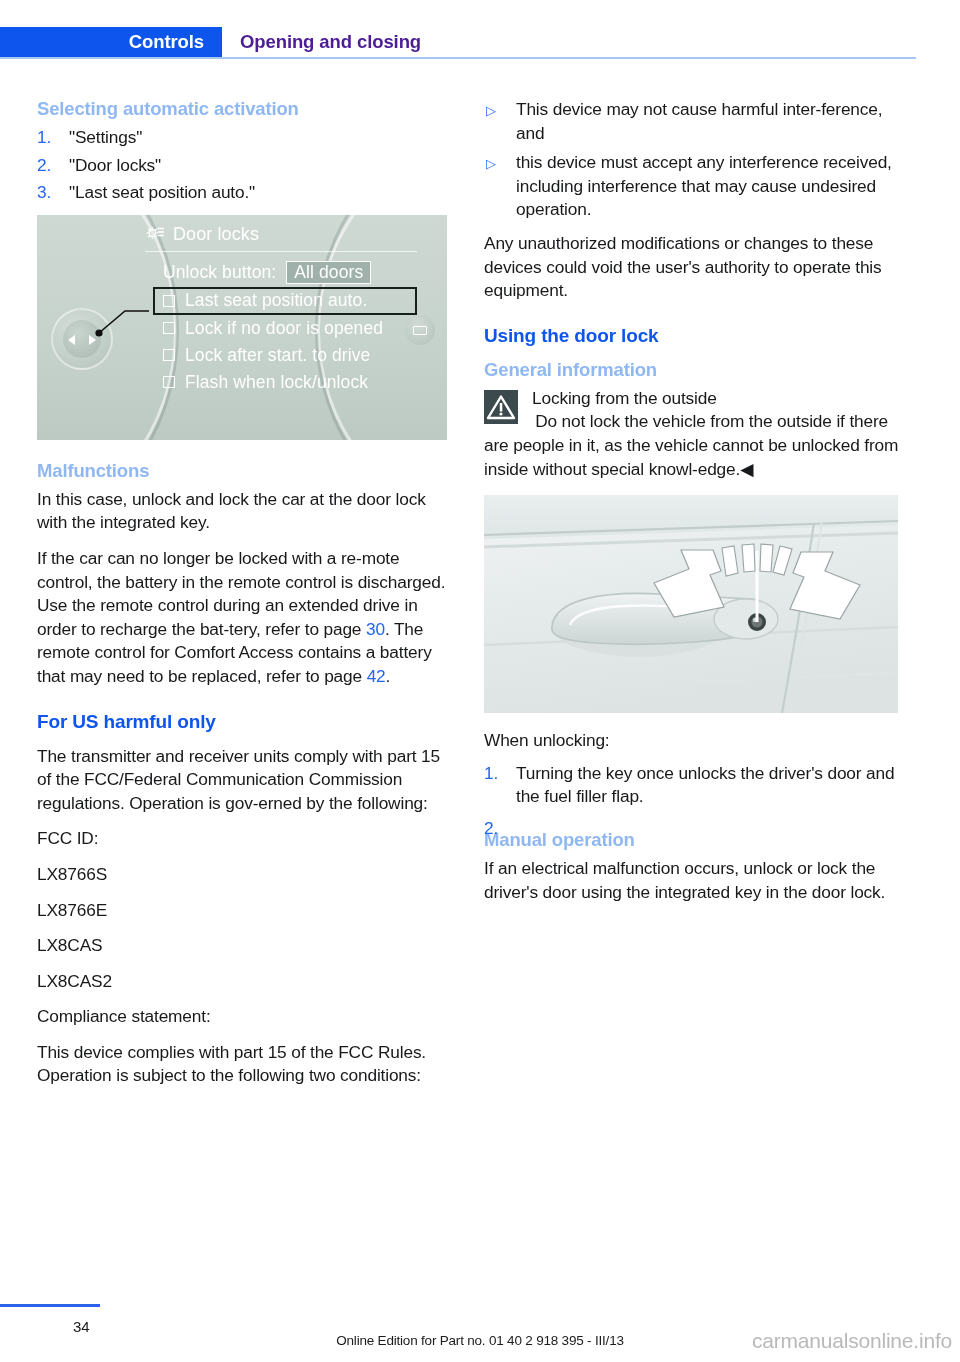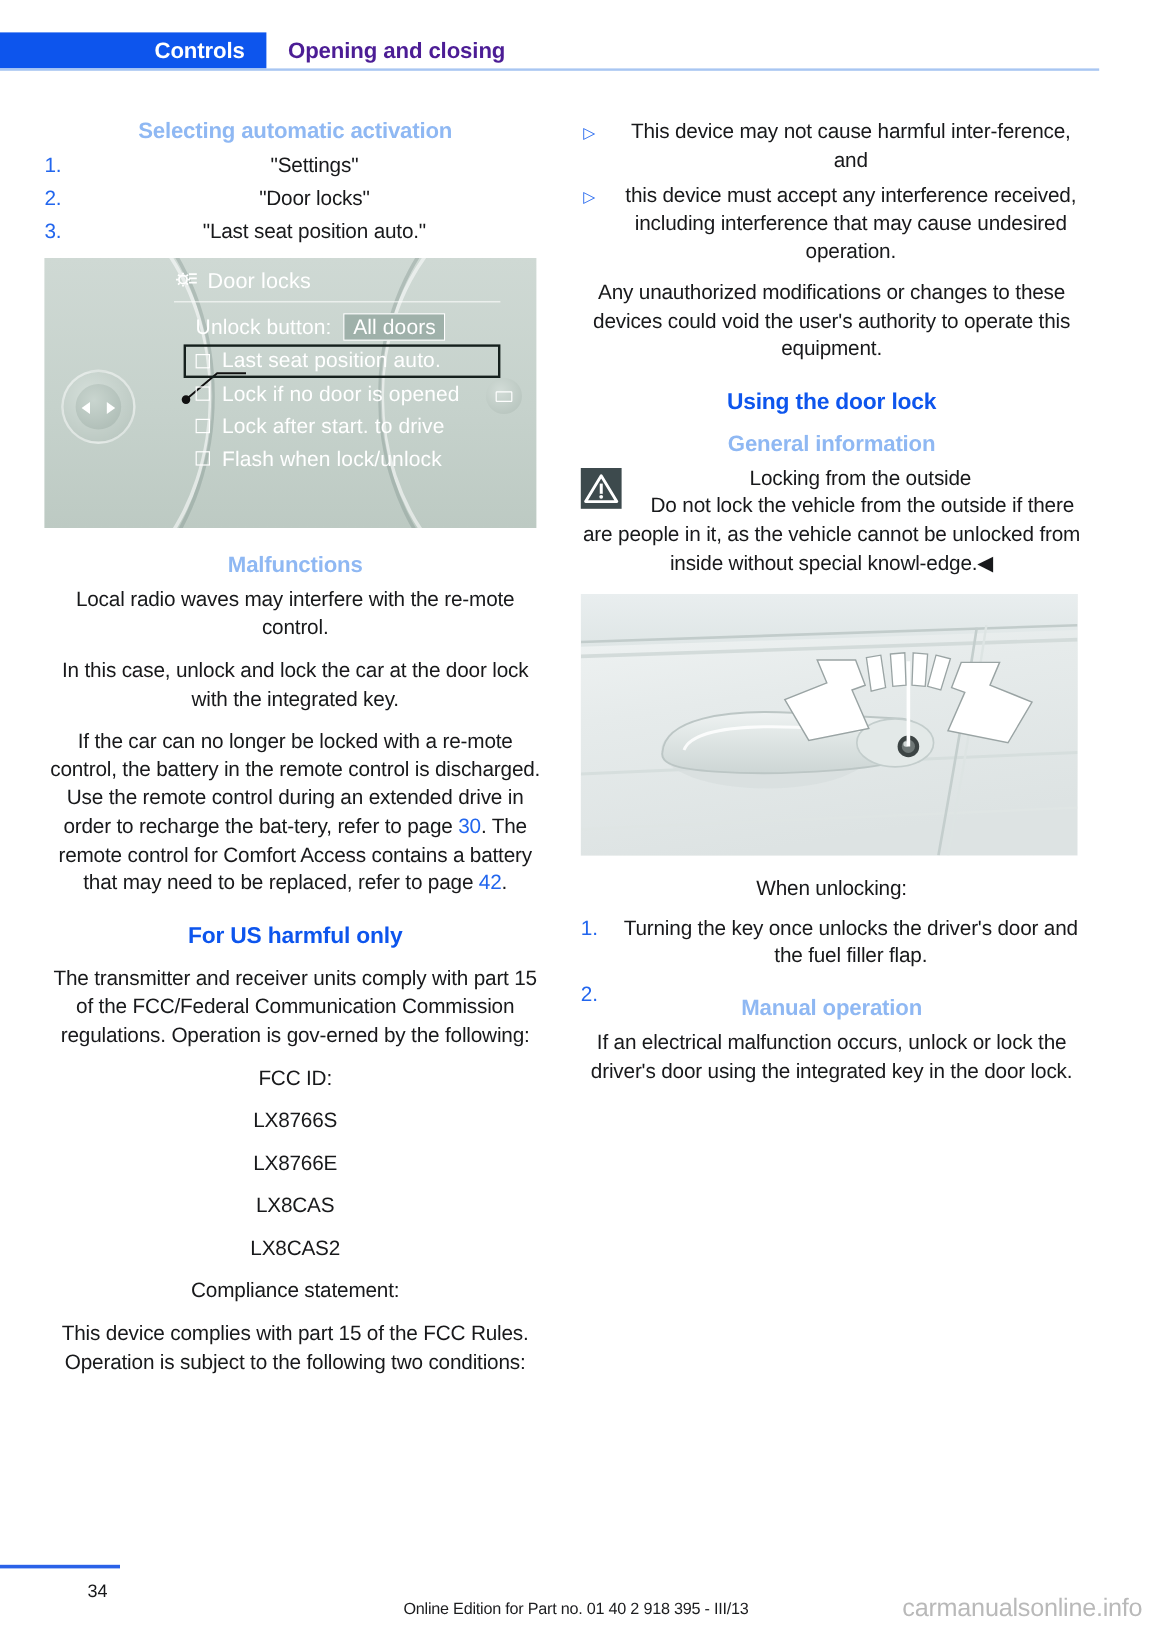"Selecting automatic activation" .col { text-align: center -> none }
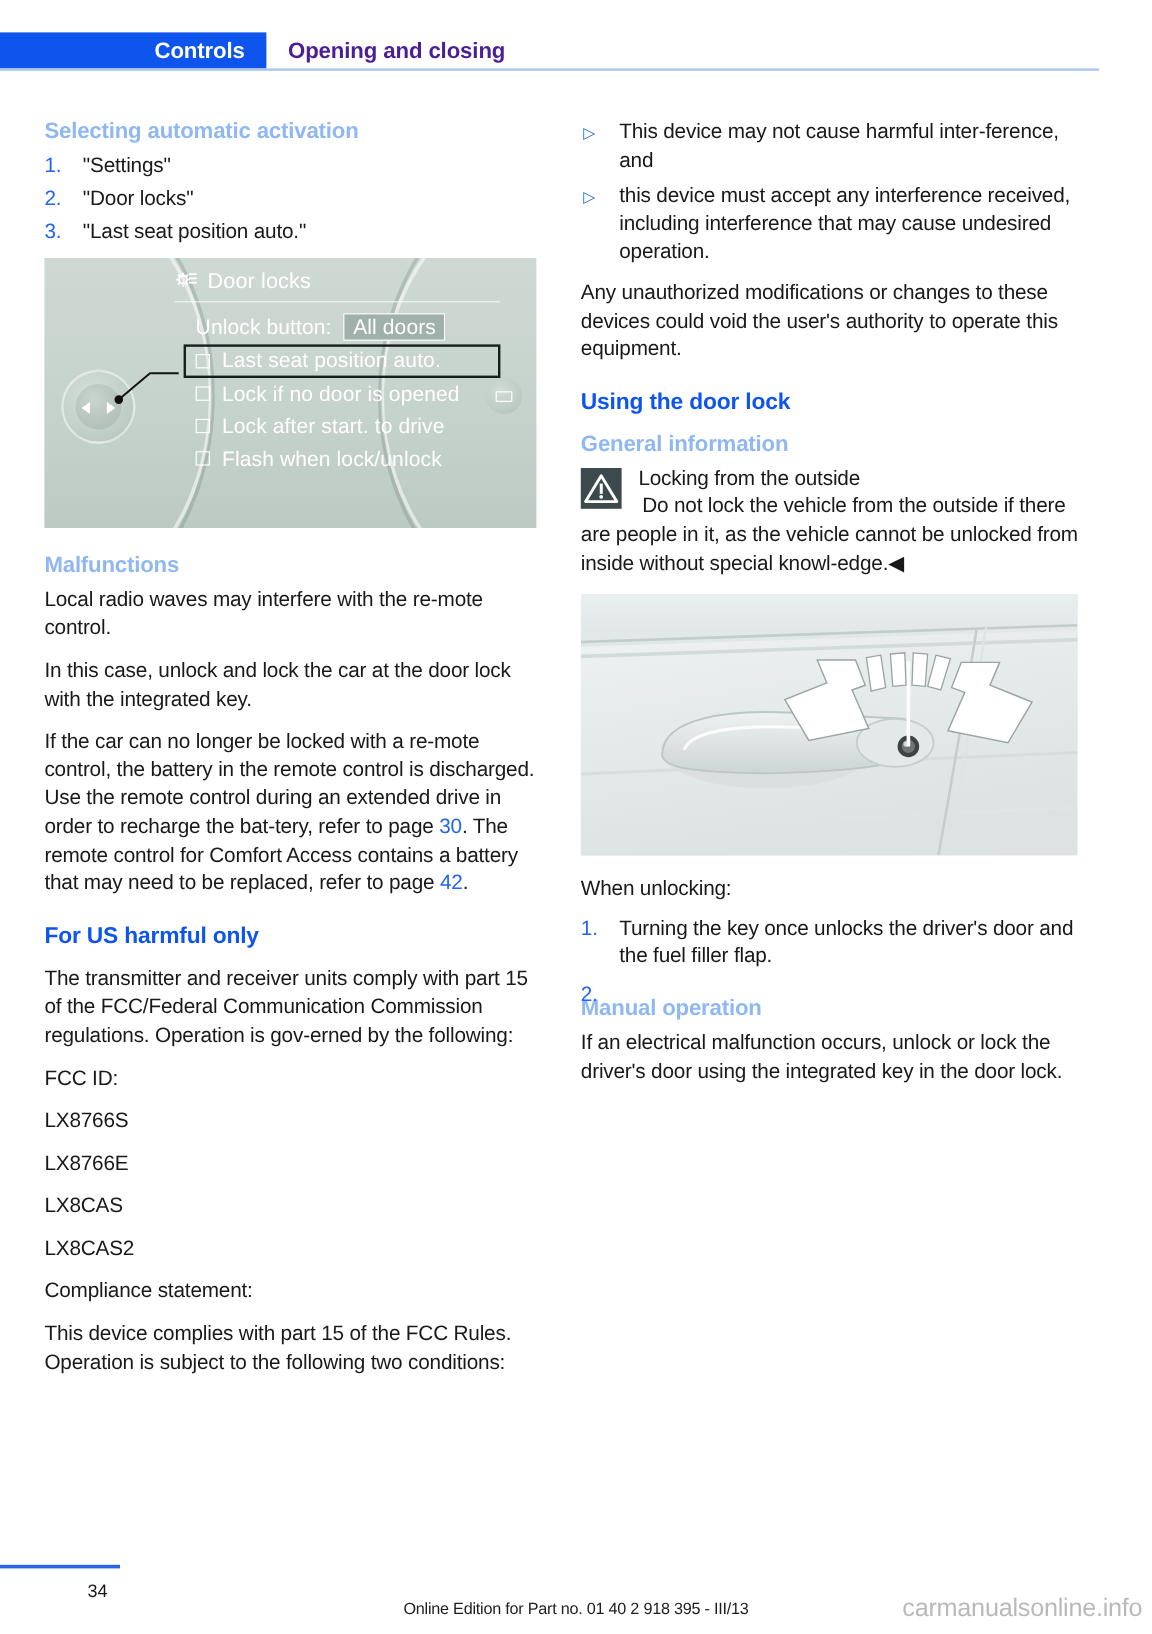"Local radio waves may interfere" p.body { html: <p>Local radio waves may interfere with the re-mote control.</p> -> none }
